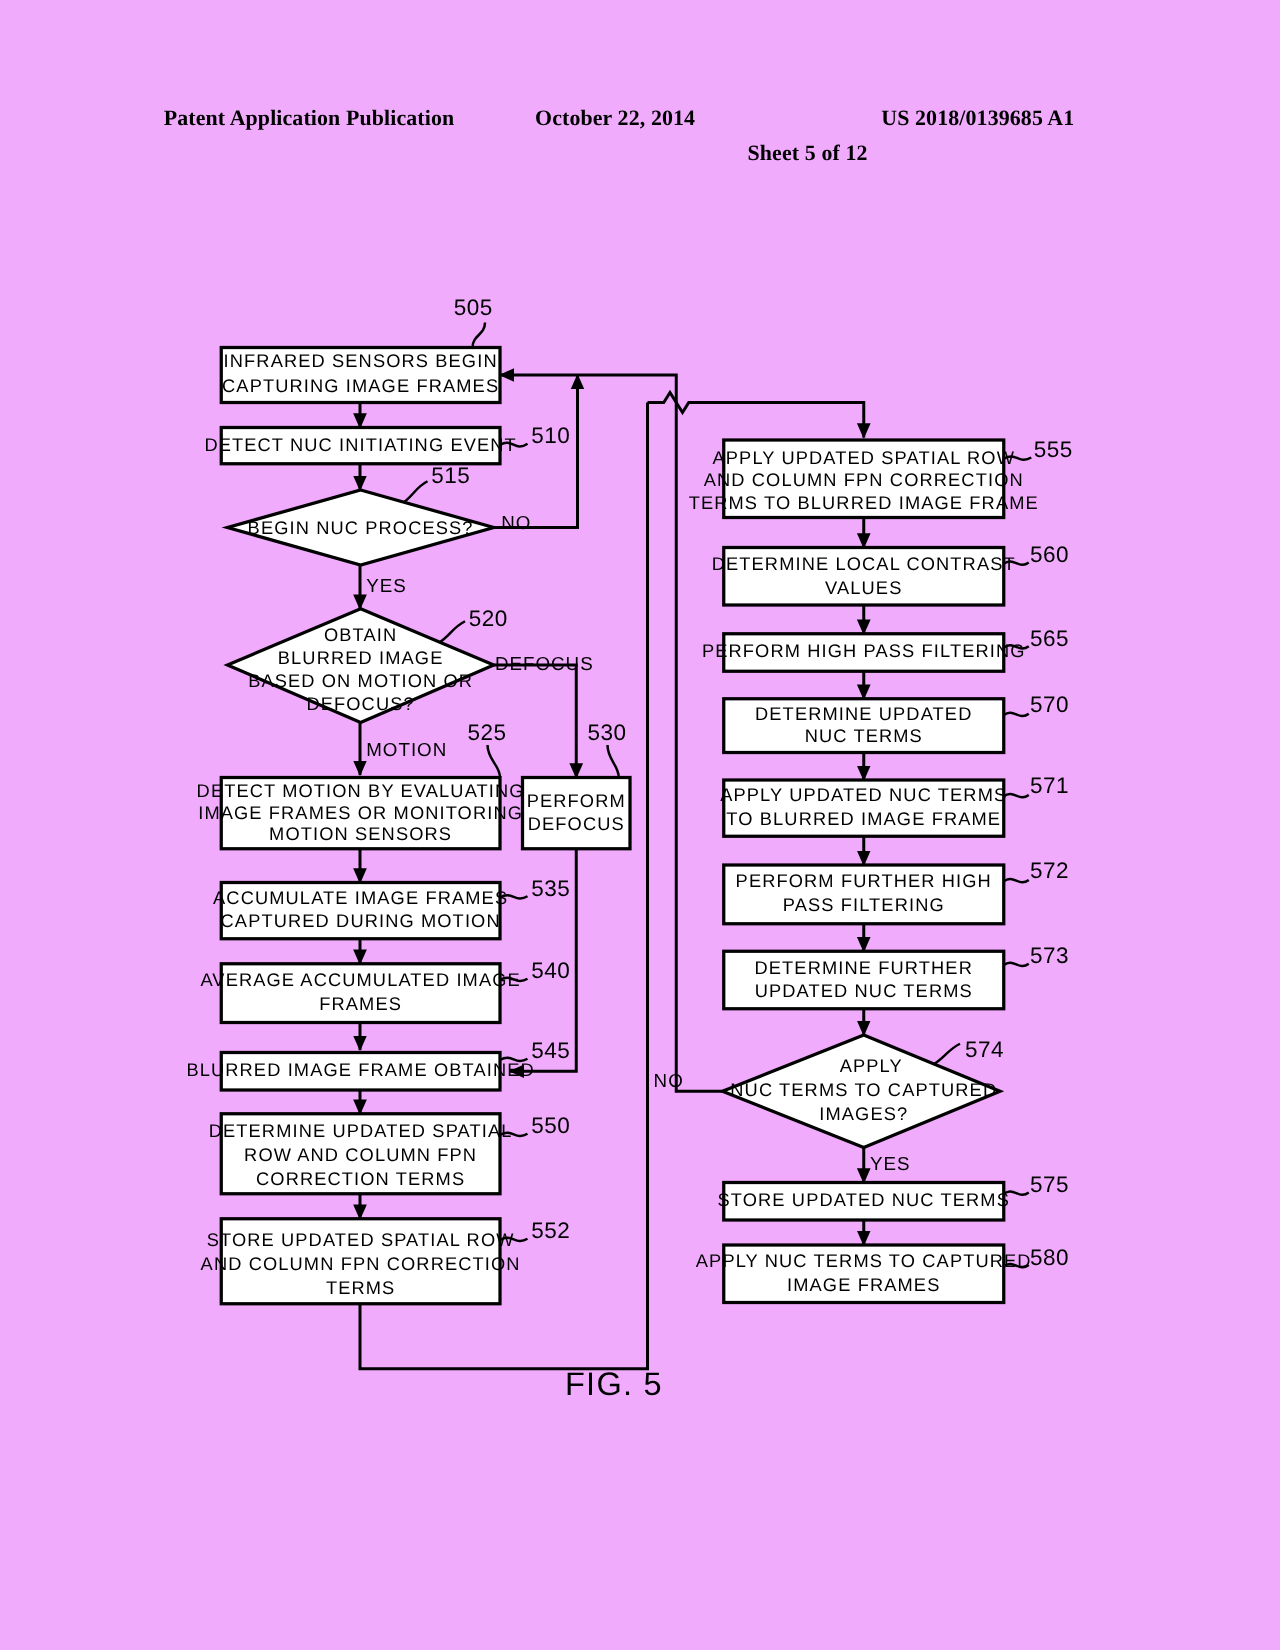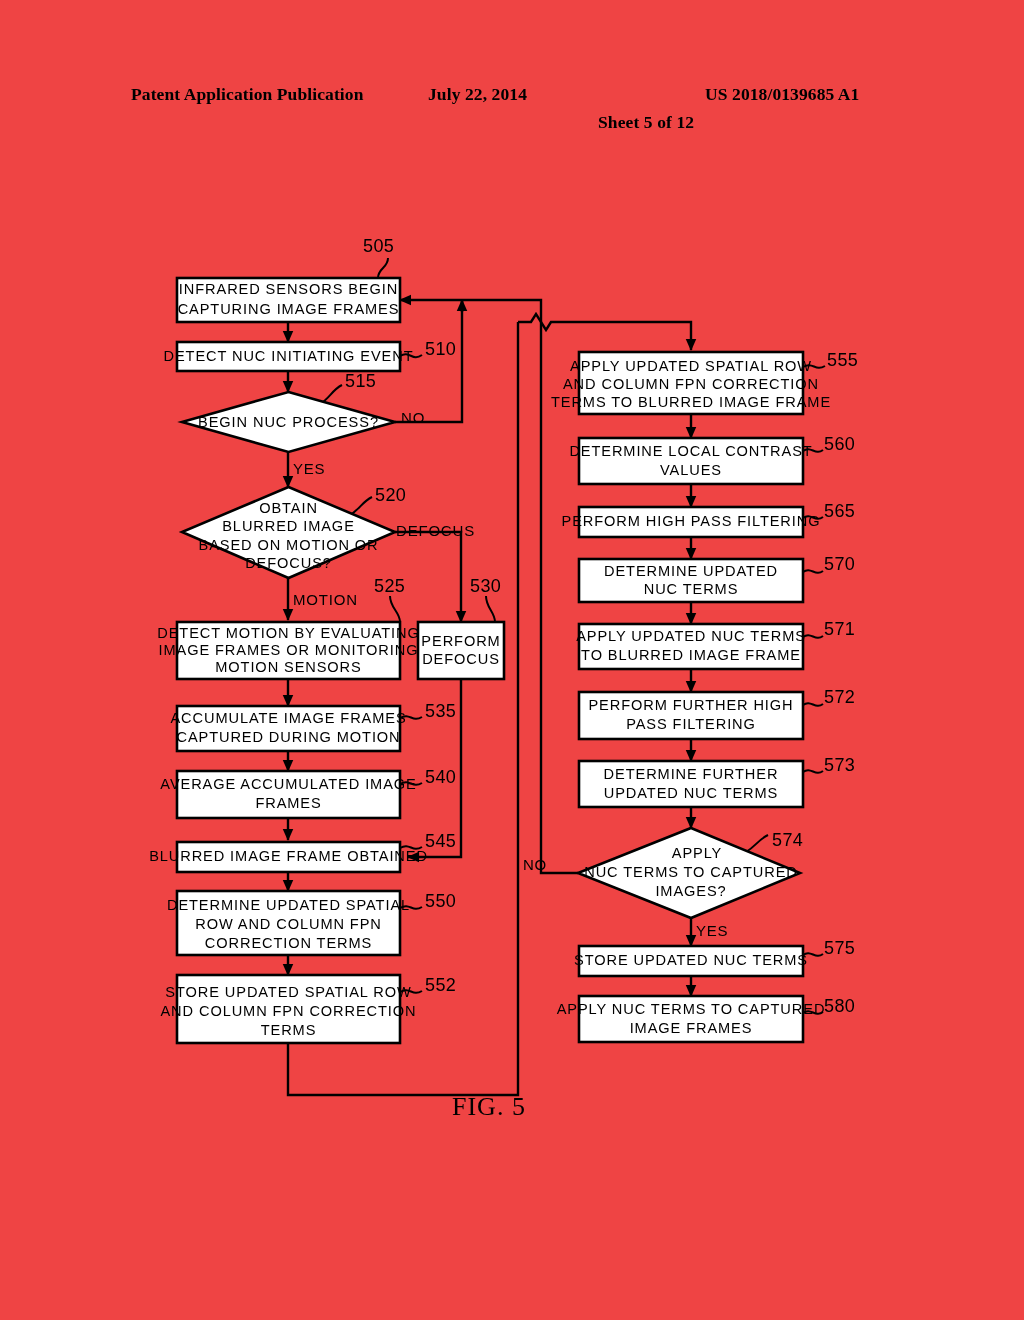"Patent Application Publication" #page { background: #ef4444 -> #f0abfc }
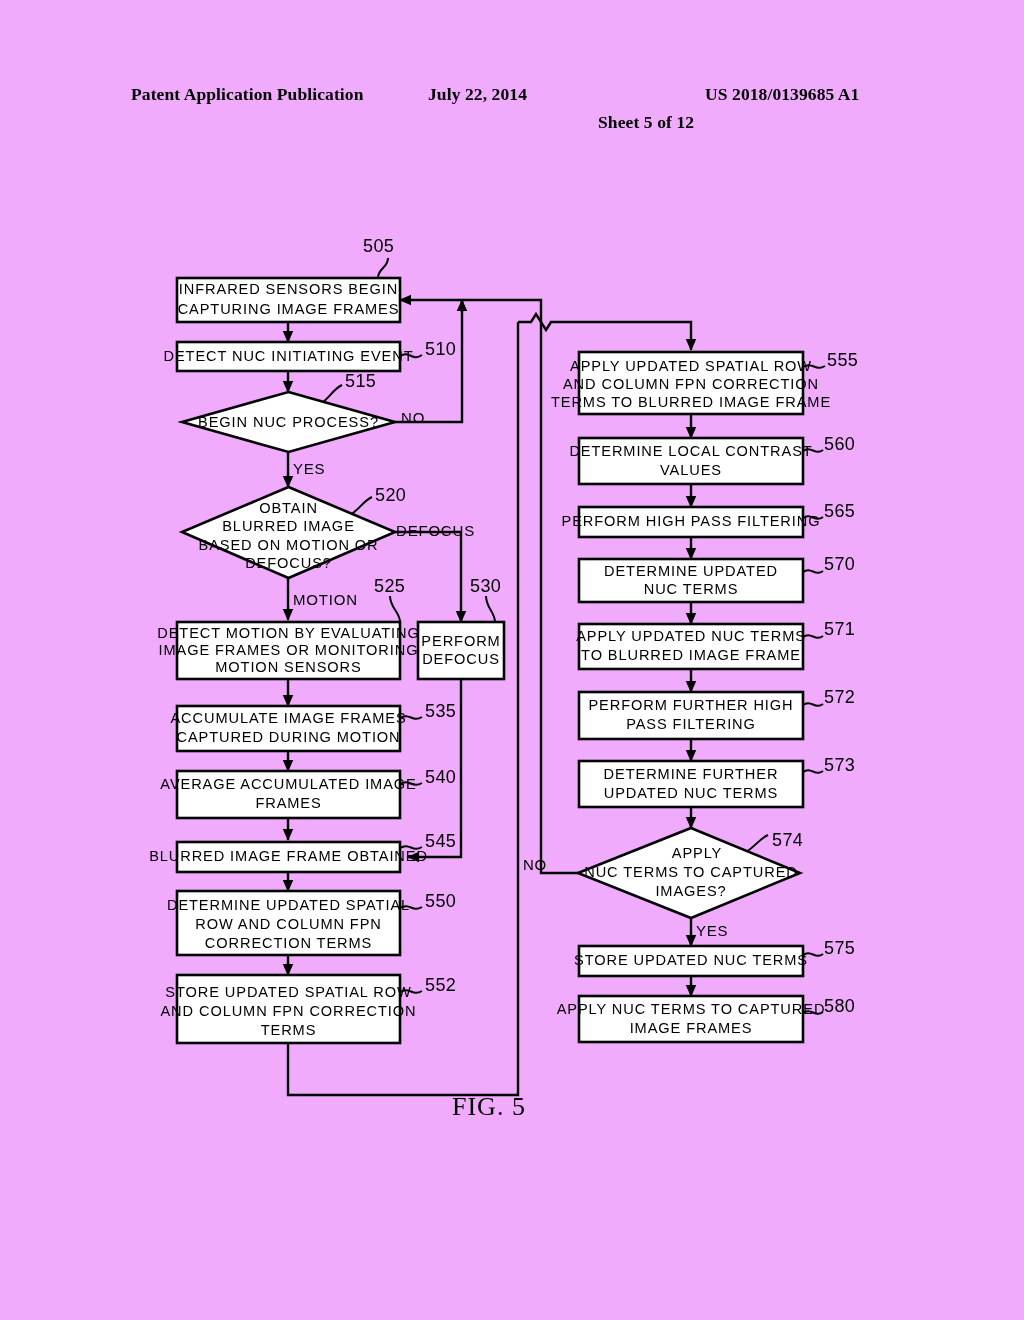"July 22, 2014" span.h-date { text: July -> October }
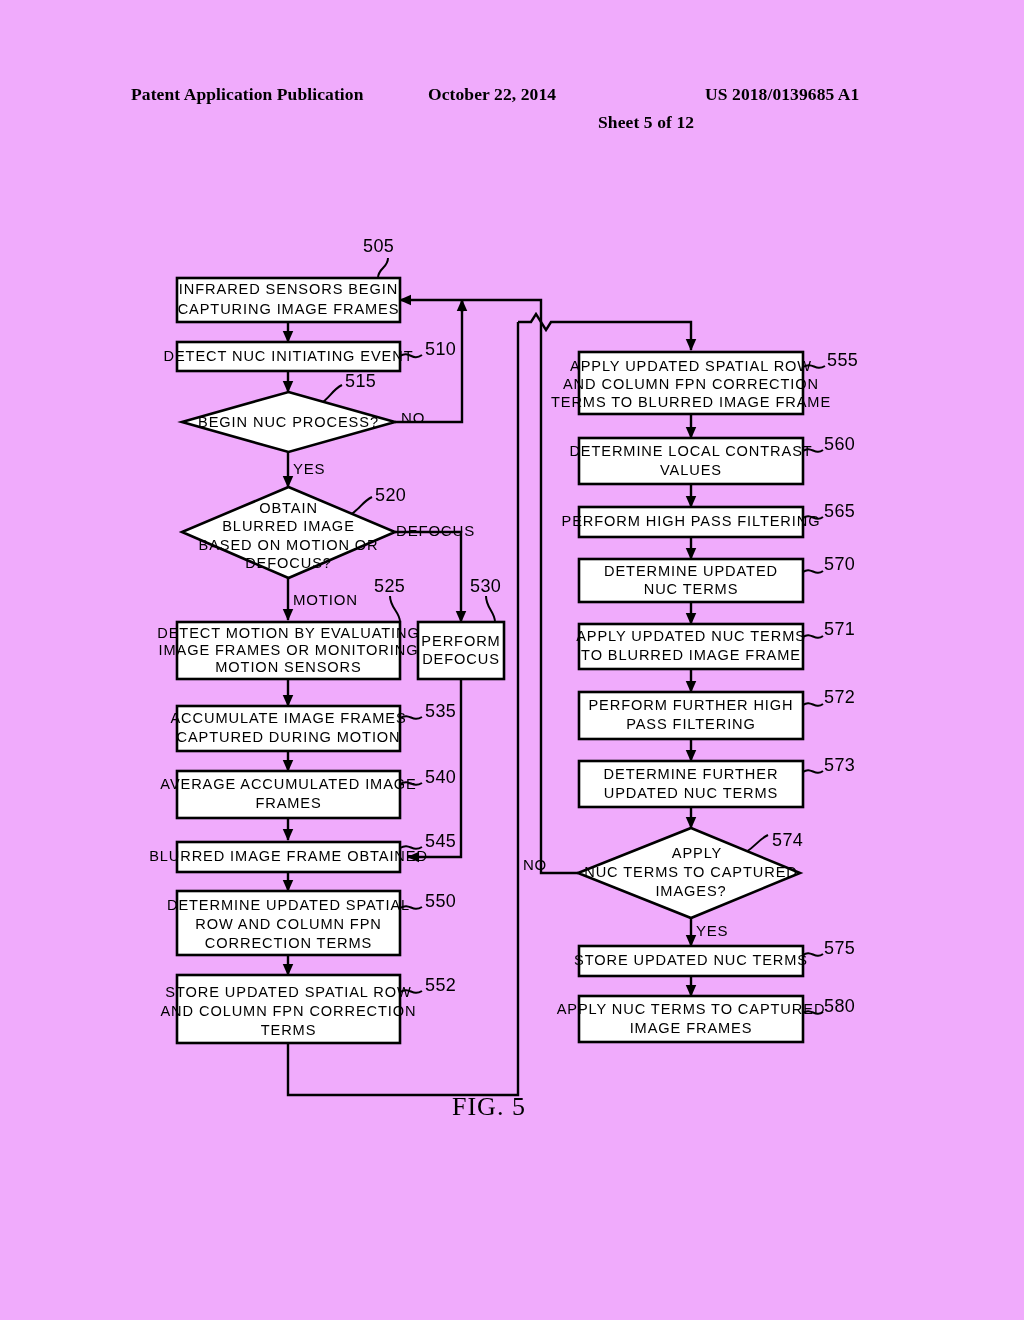"FIG. 5" .fig-caption { font-family: Liberation Serif, serif -> Liberation Sans, sans-serif }
